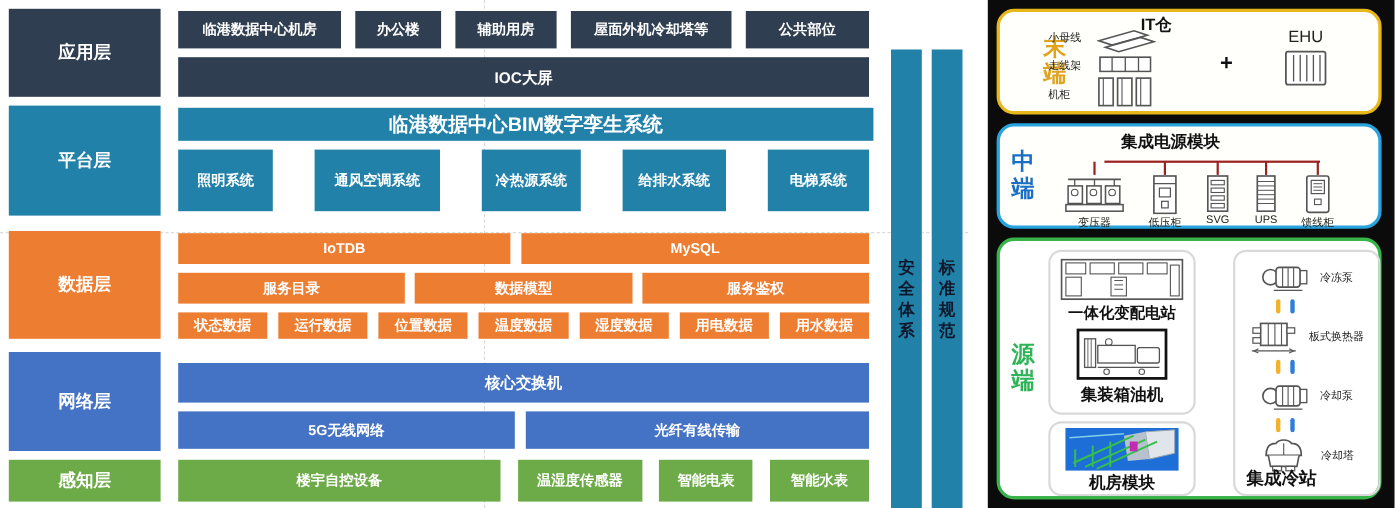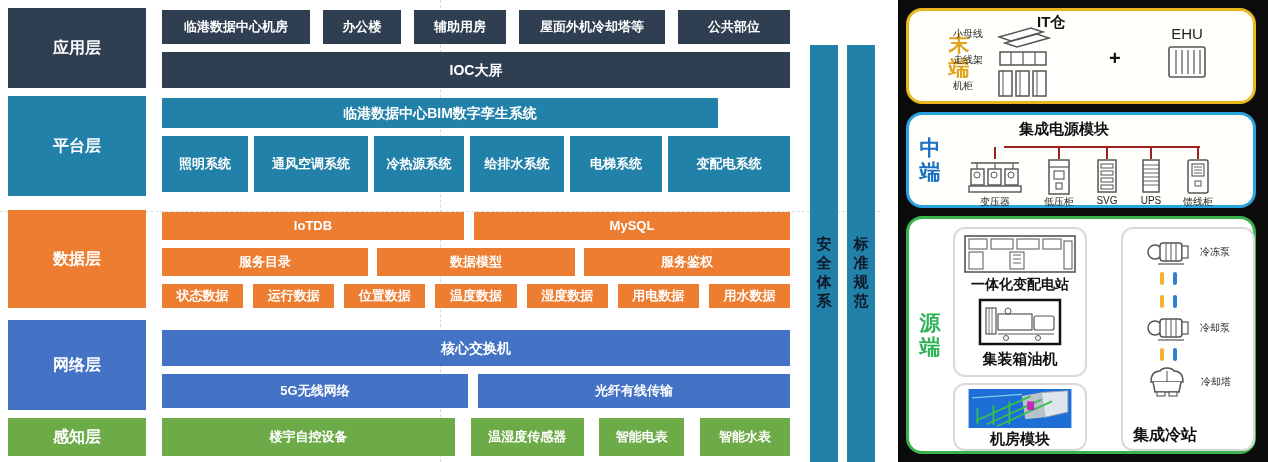"临港数据中心BIM数字孪生系统" div.box { font-size: 14px -> 18px; width: 556px -> 632px }
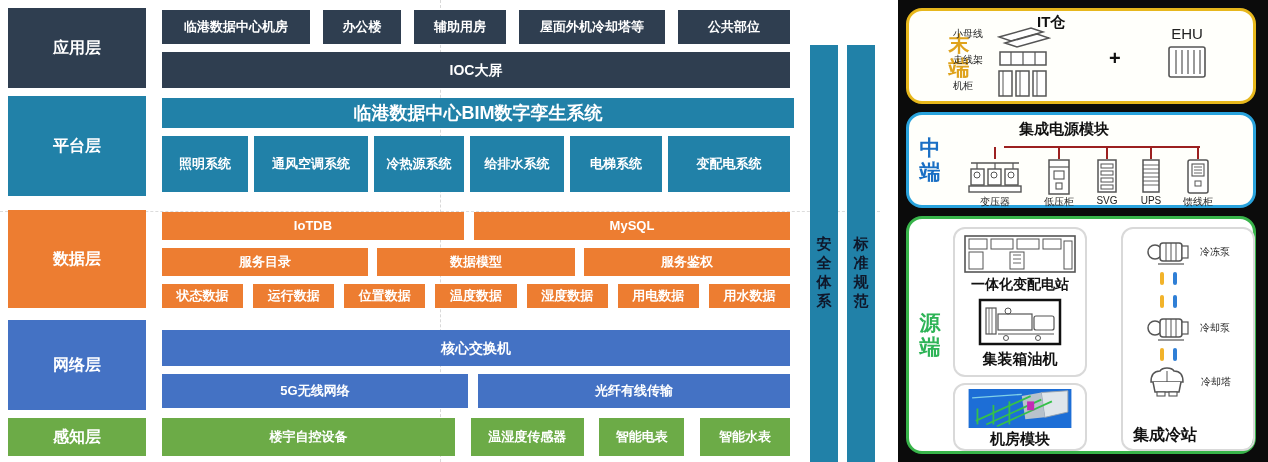"变配电系统" div.box { html: <div>变配电系统</div> -> none }
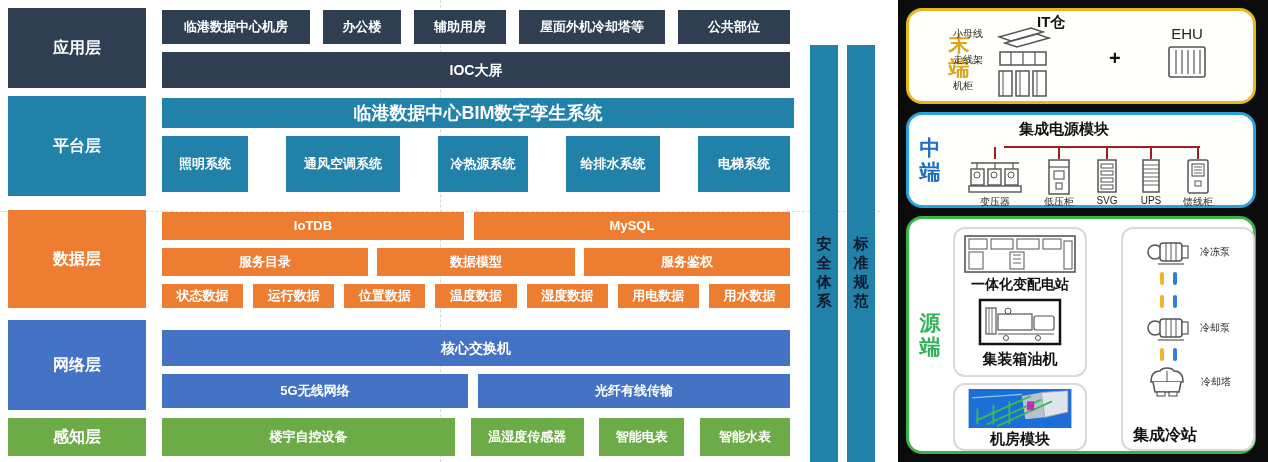"板式换热器" div { html: none -> <div> <svg> <rect></rect> <line></line> <line></line> <line></line> <rect></rect> <rect></rect> <rect></rect> <line></line> <polyline></polyline> <polyline></polyline> </svg> <div>板式换热器</div> </div> }
